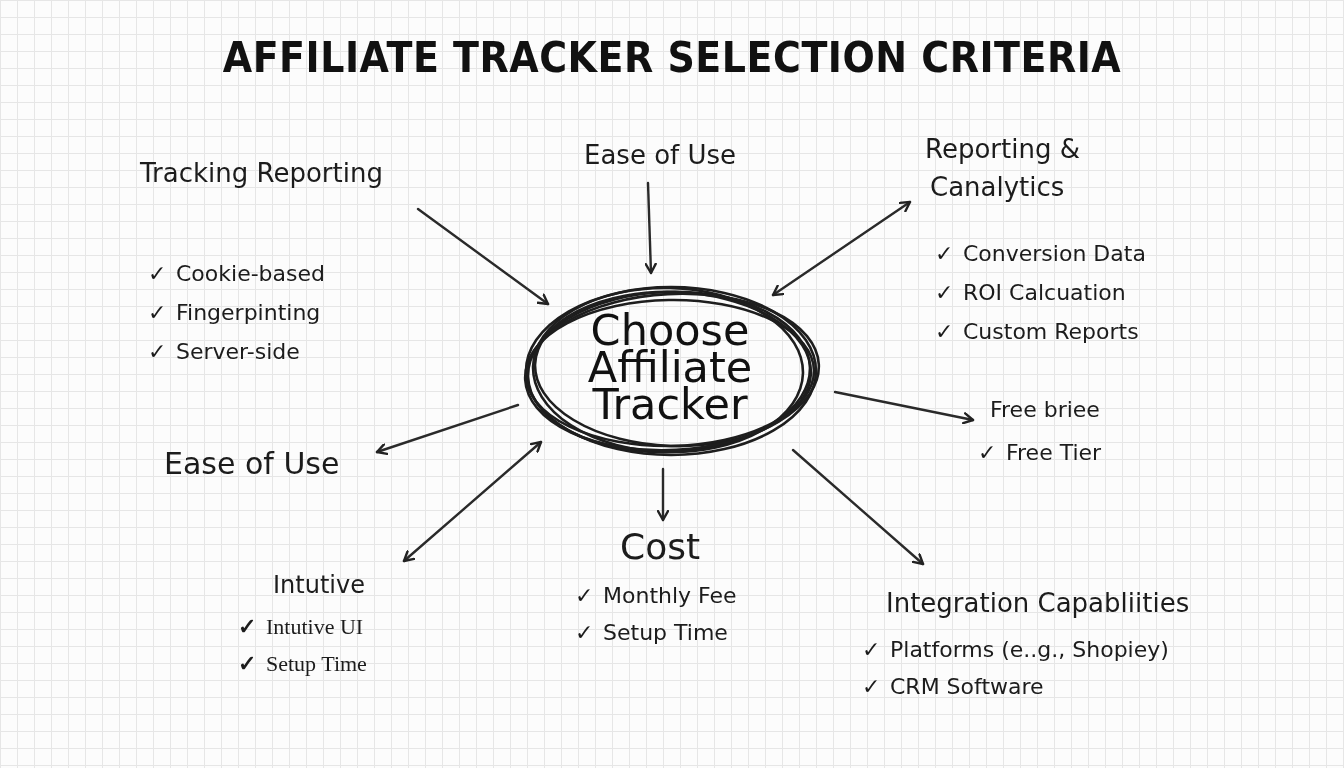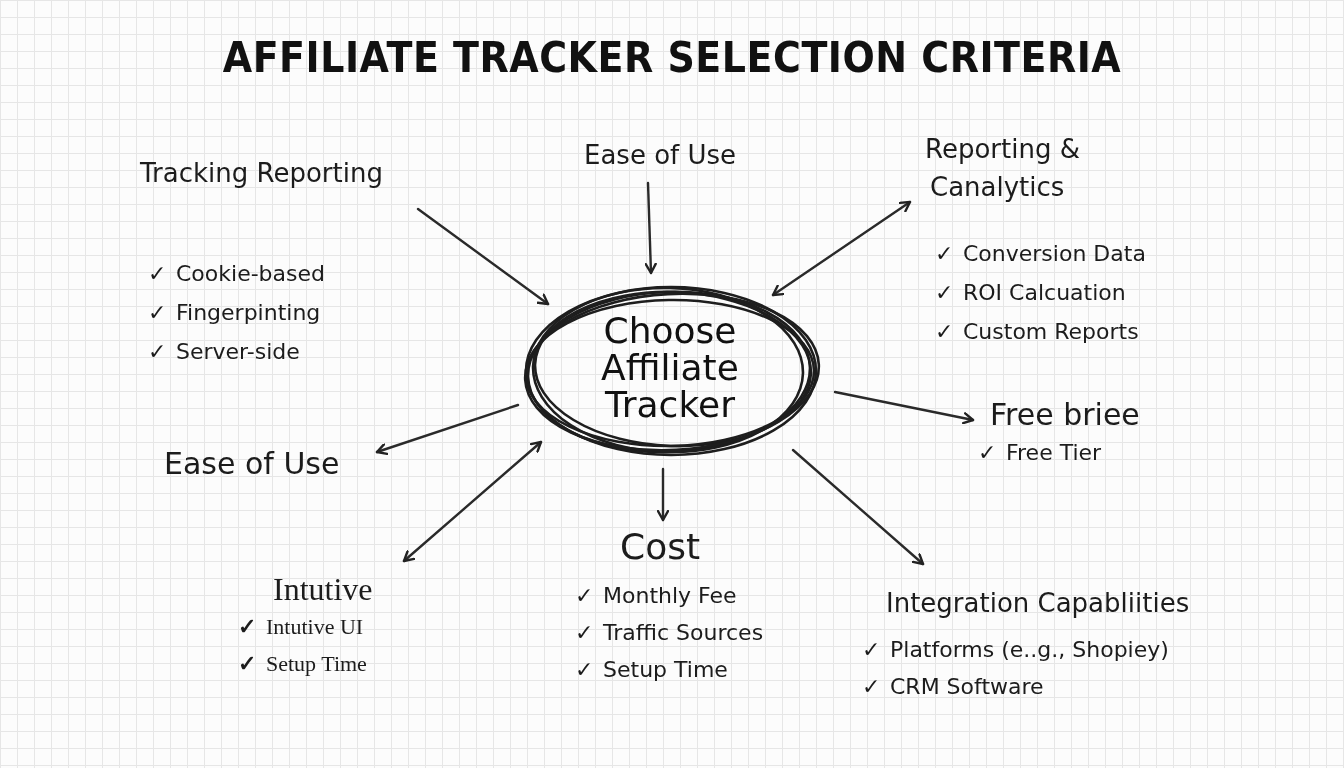"Choose" .center-label { font-size: 36px -> 43px }
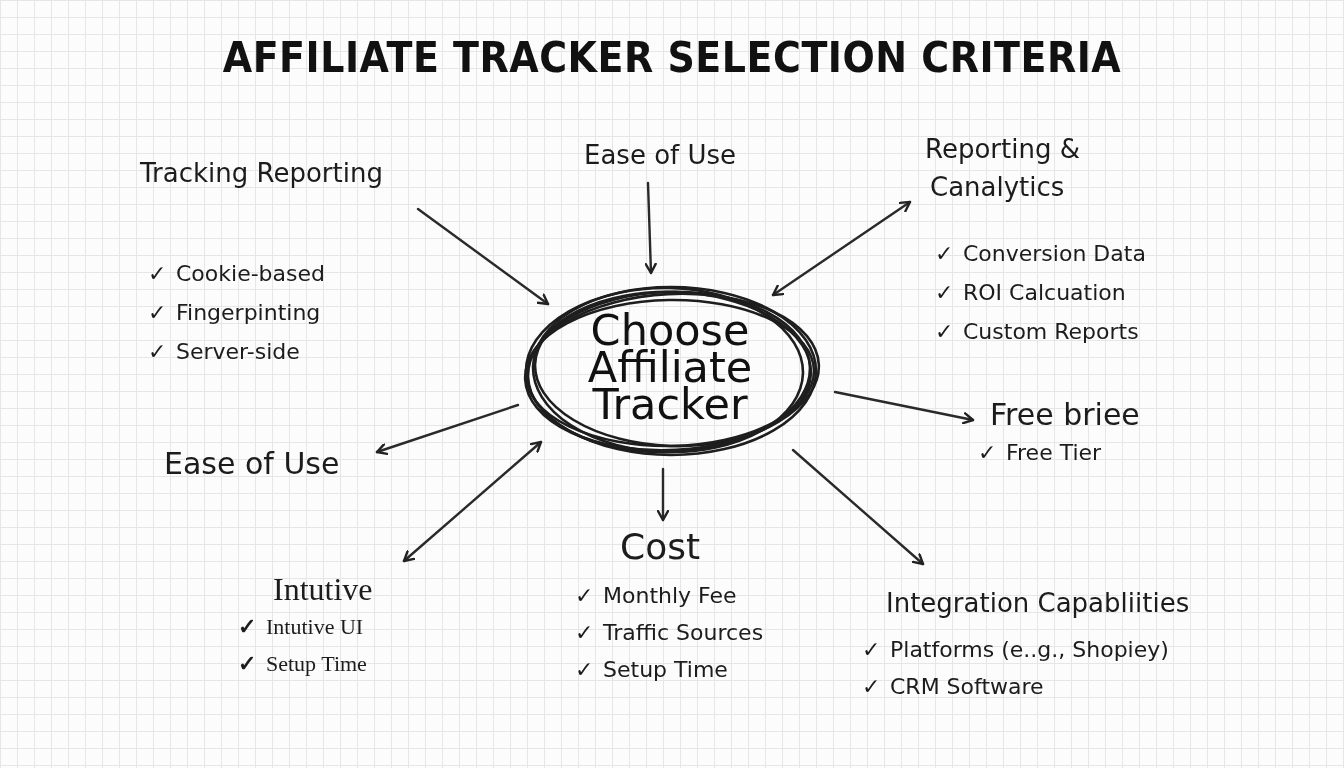"Free briee" div.hw { font-size: 30px -> 22px }
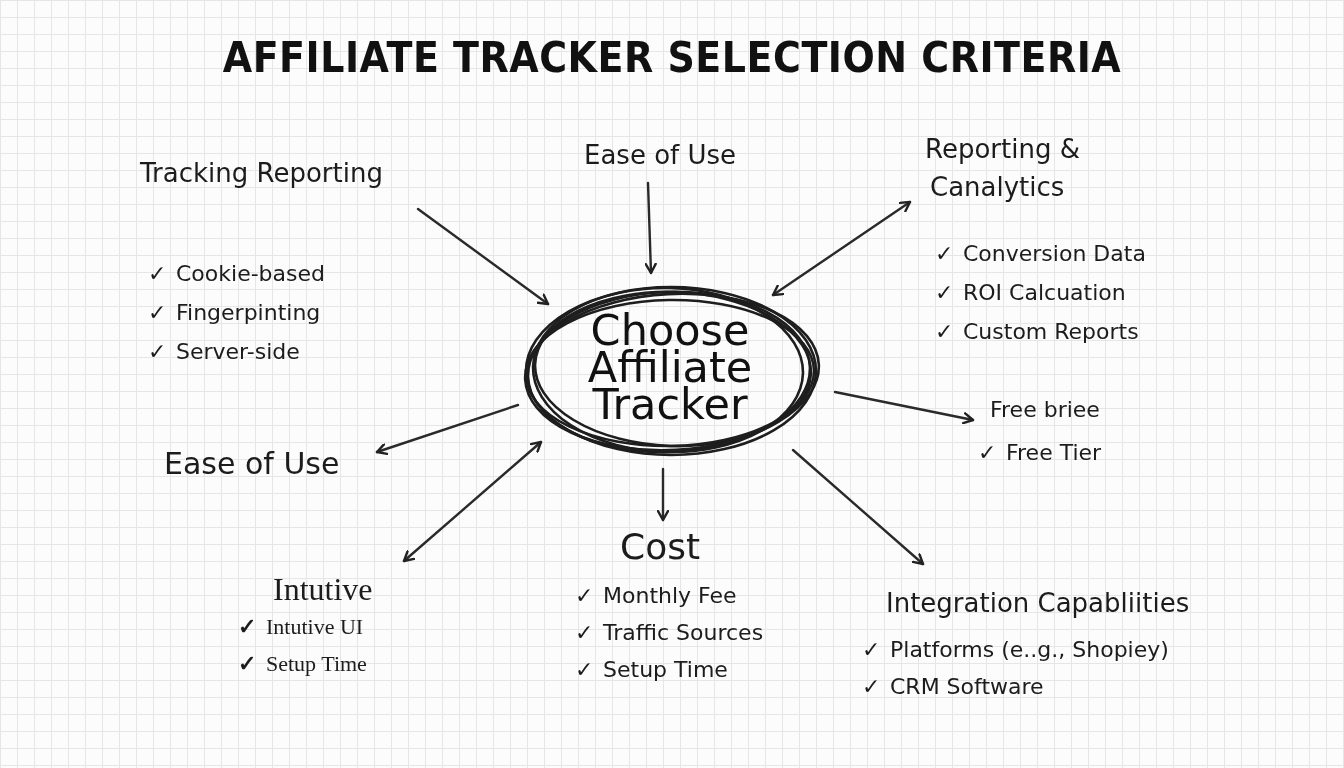"Intutive" div.hw { font-family: Liberation Serif, serif -> none; font-size: 32px -> 24px }
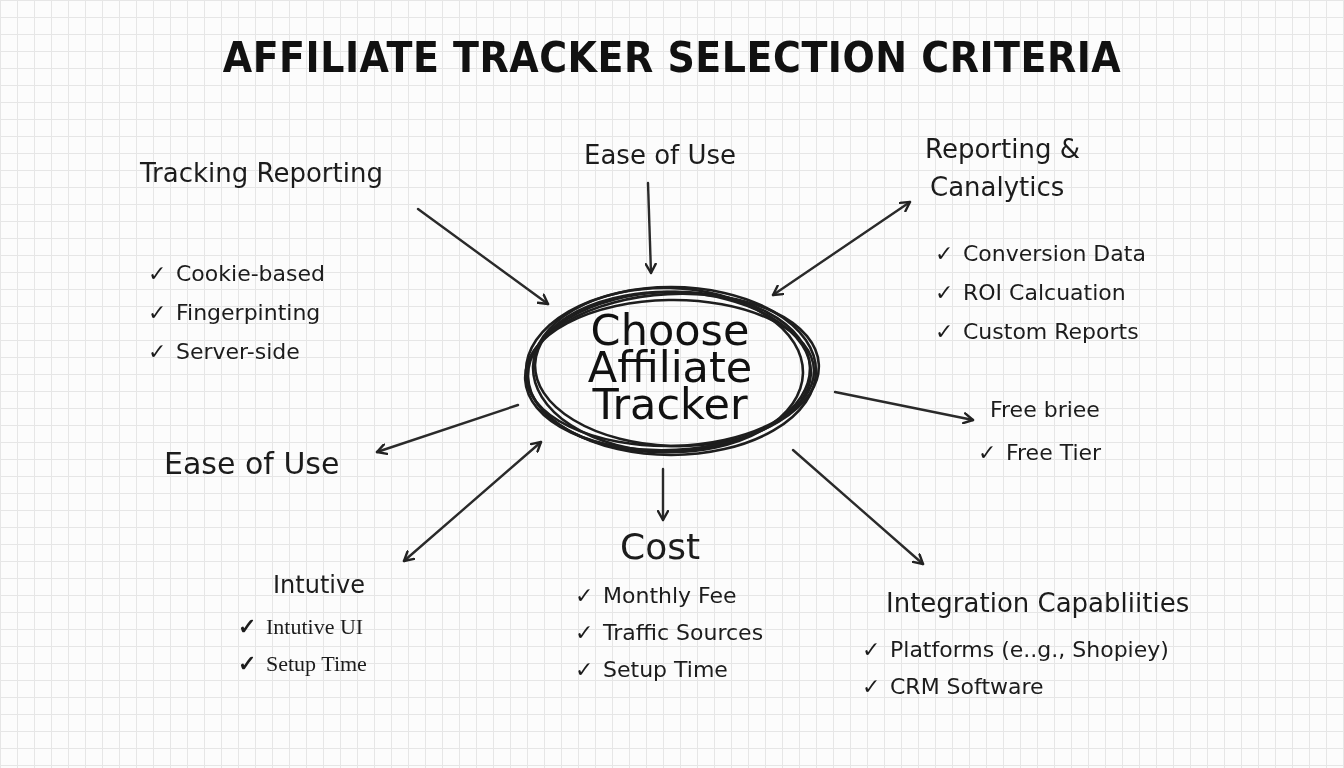"✓ Traffic Sources" li { html: <li><span>✓</span><span>Traffic Sources</span></li> -> none }
